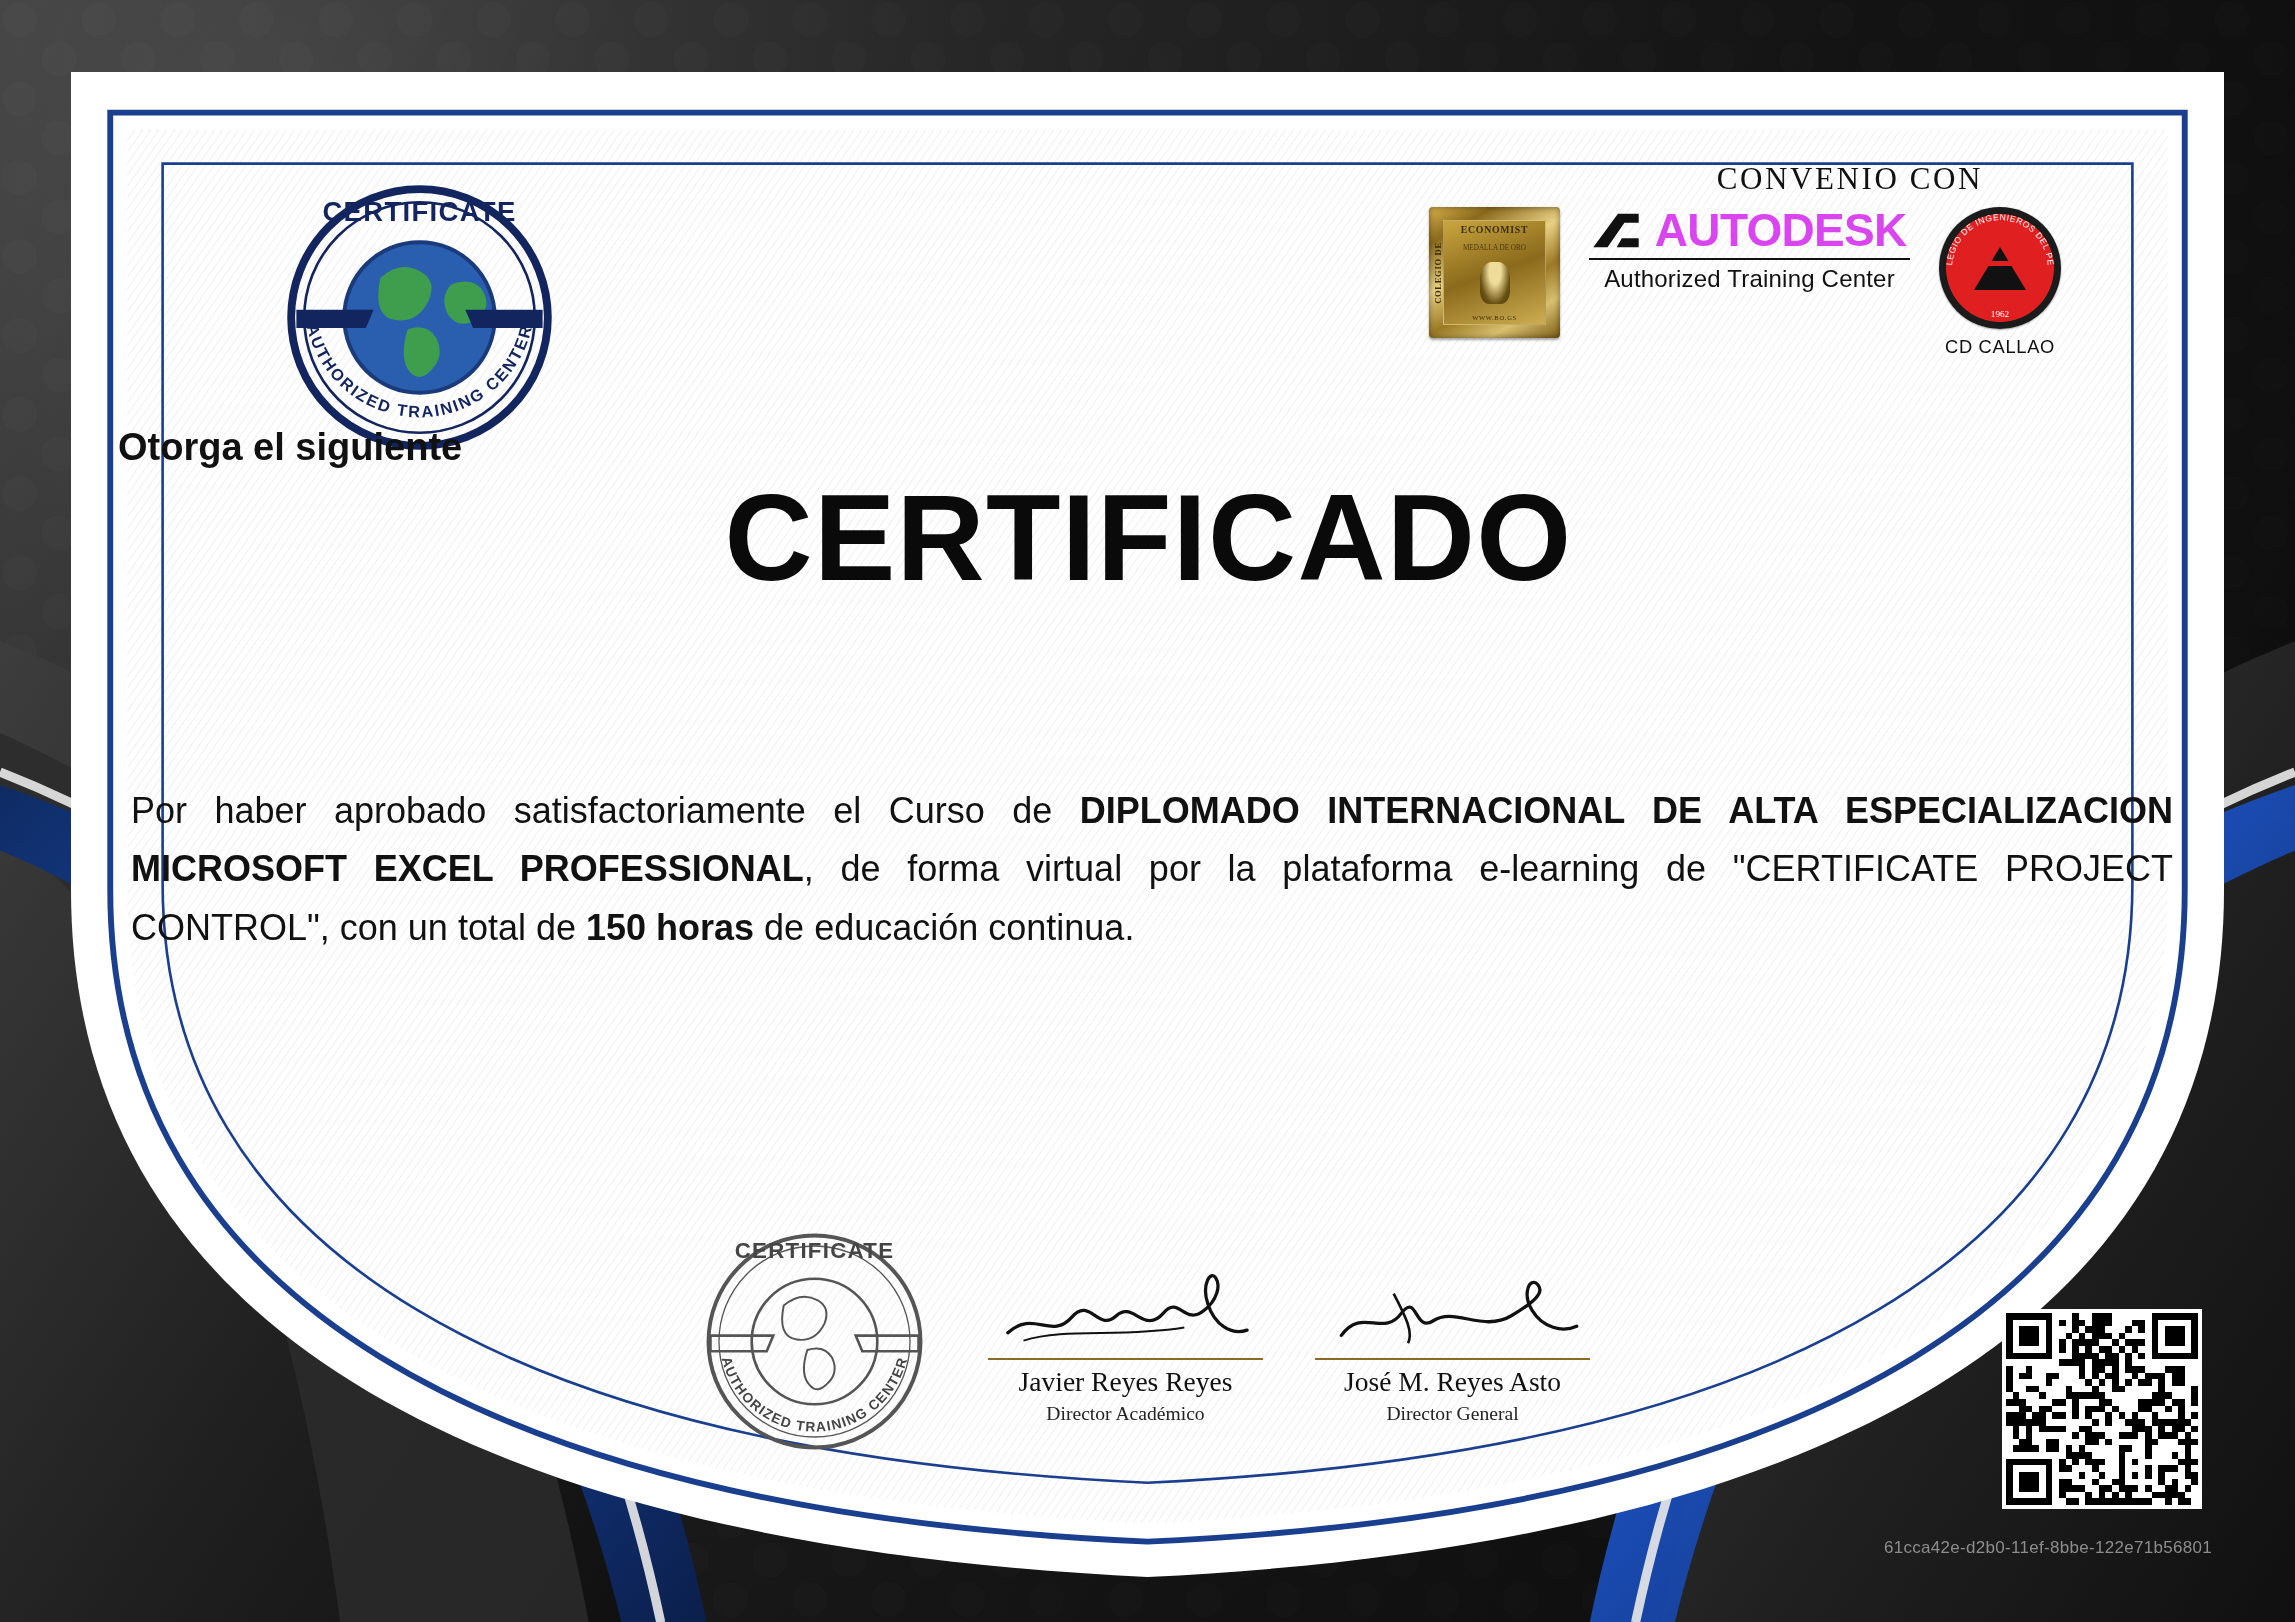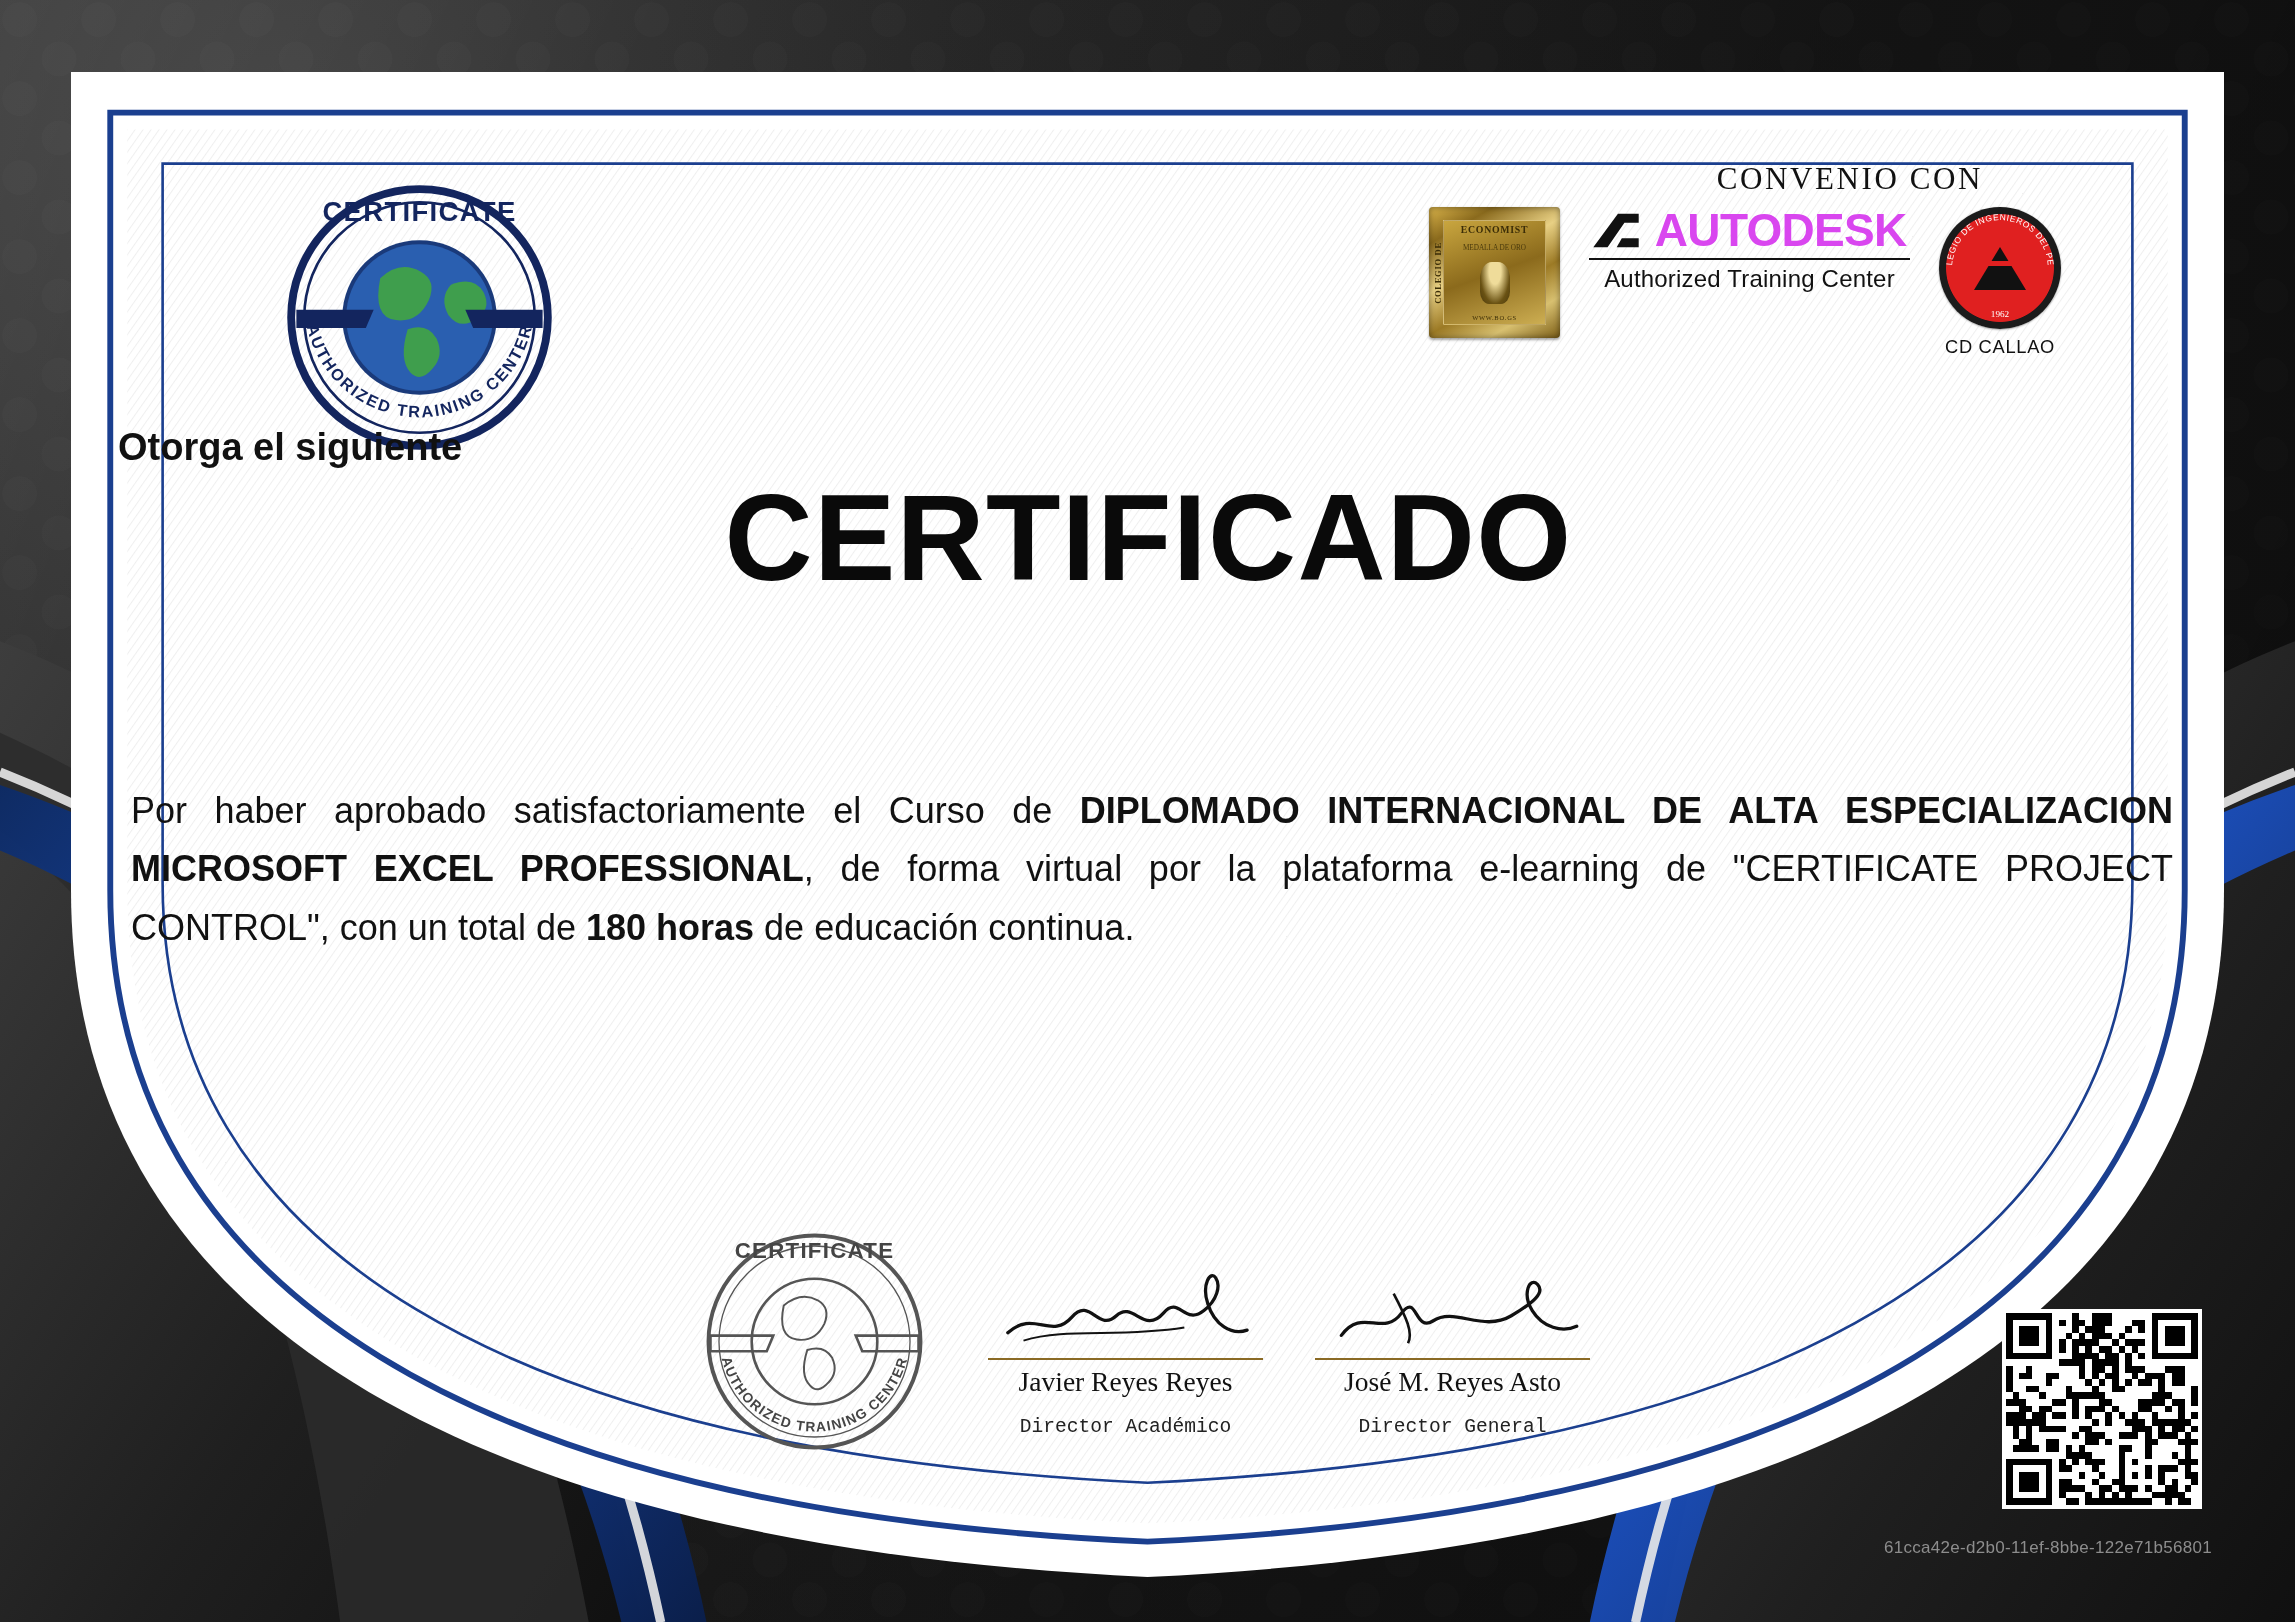"180 horas" b { text: 180 -> 150 }
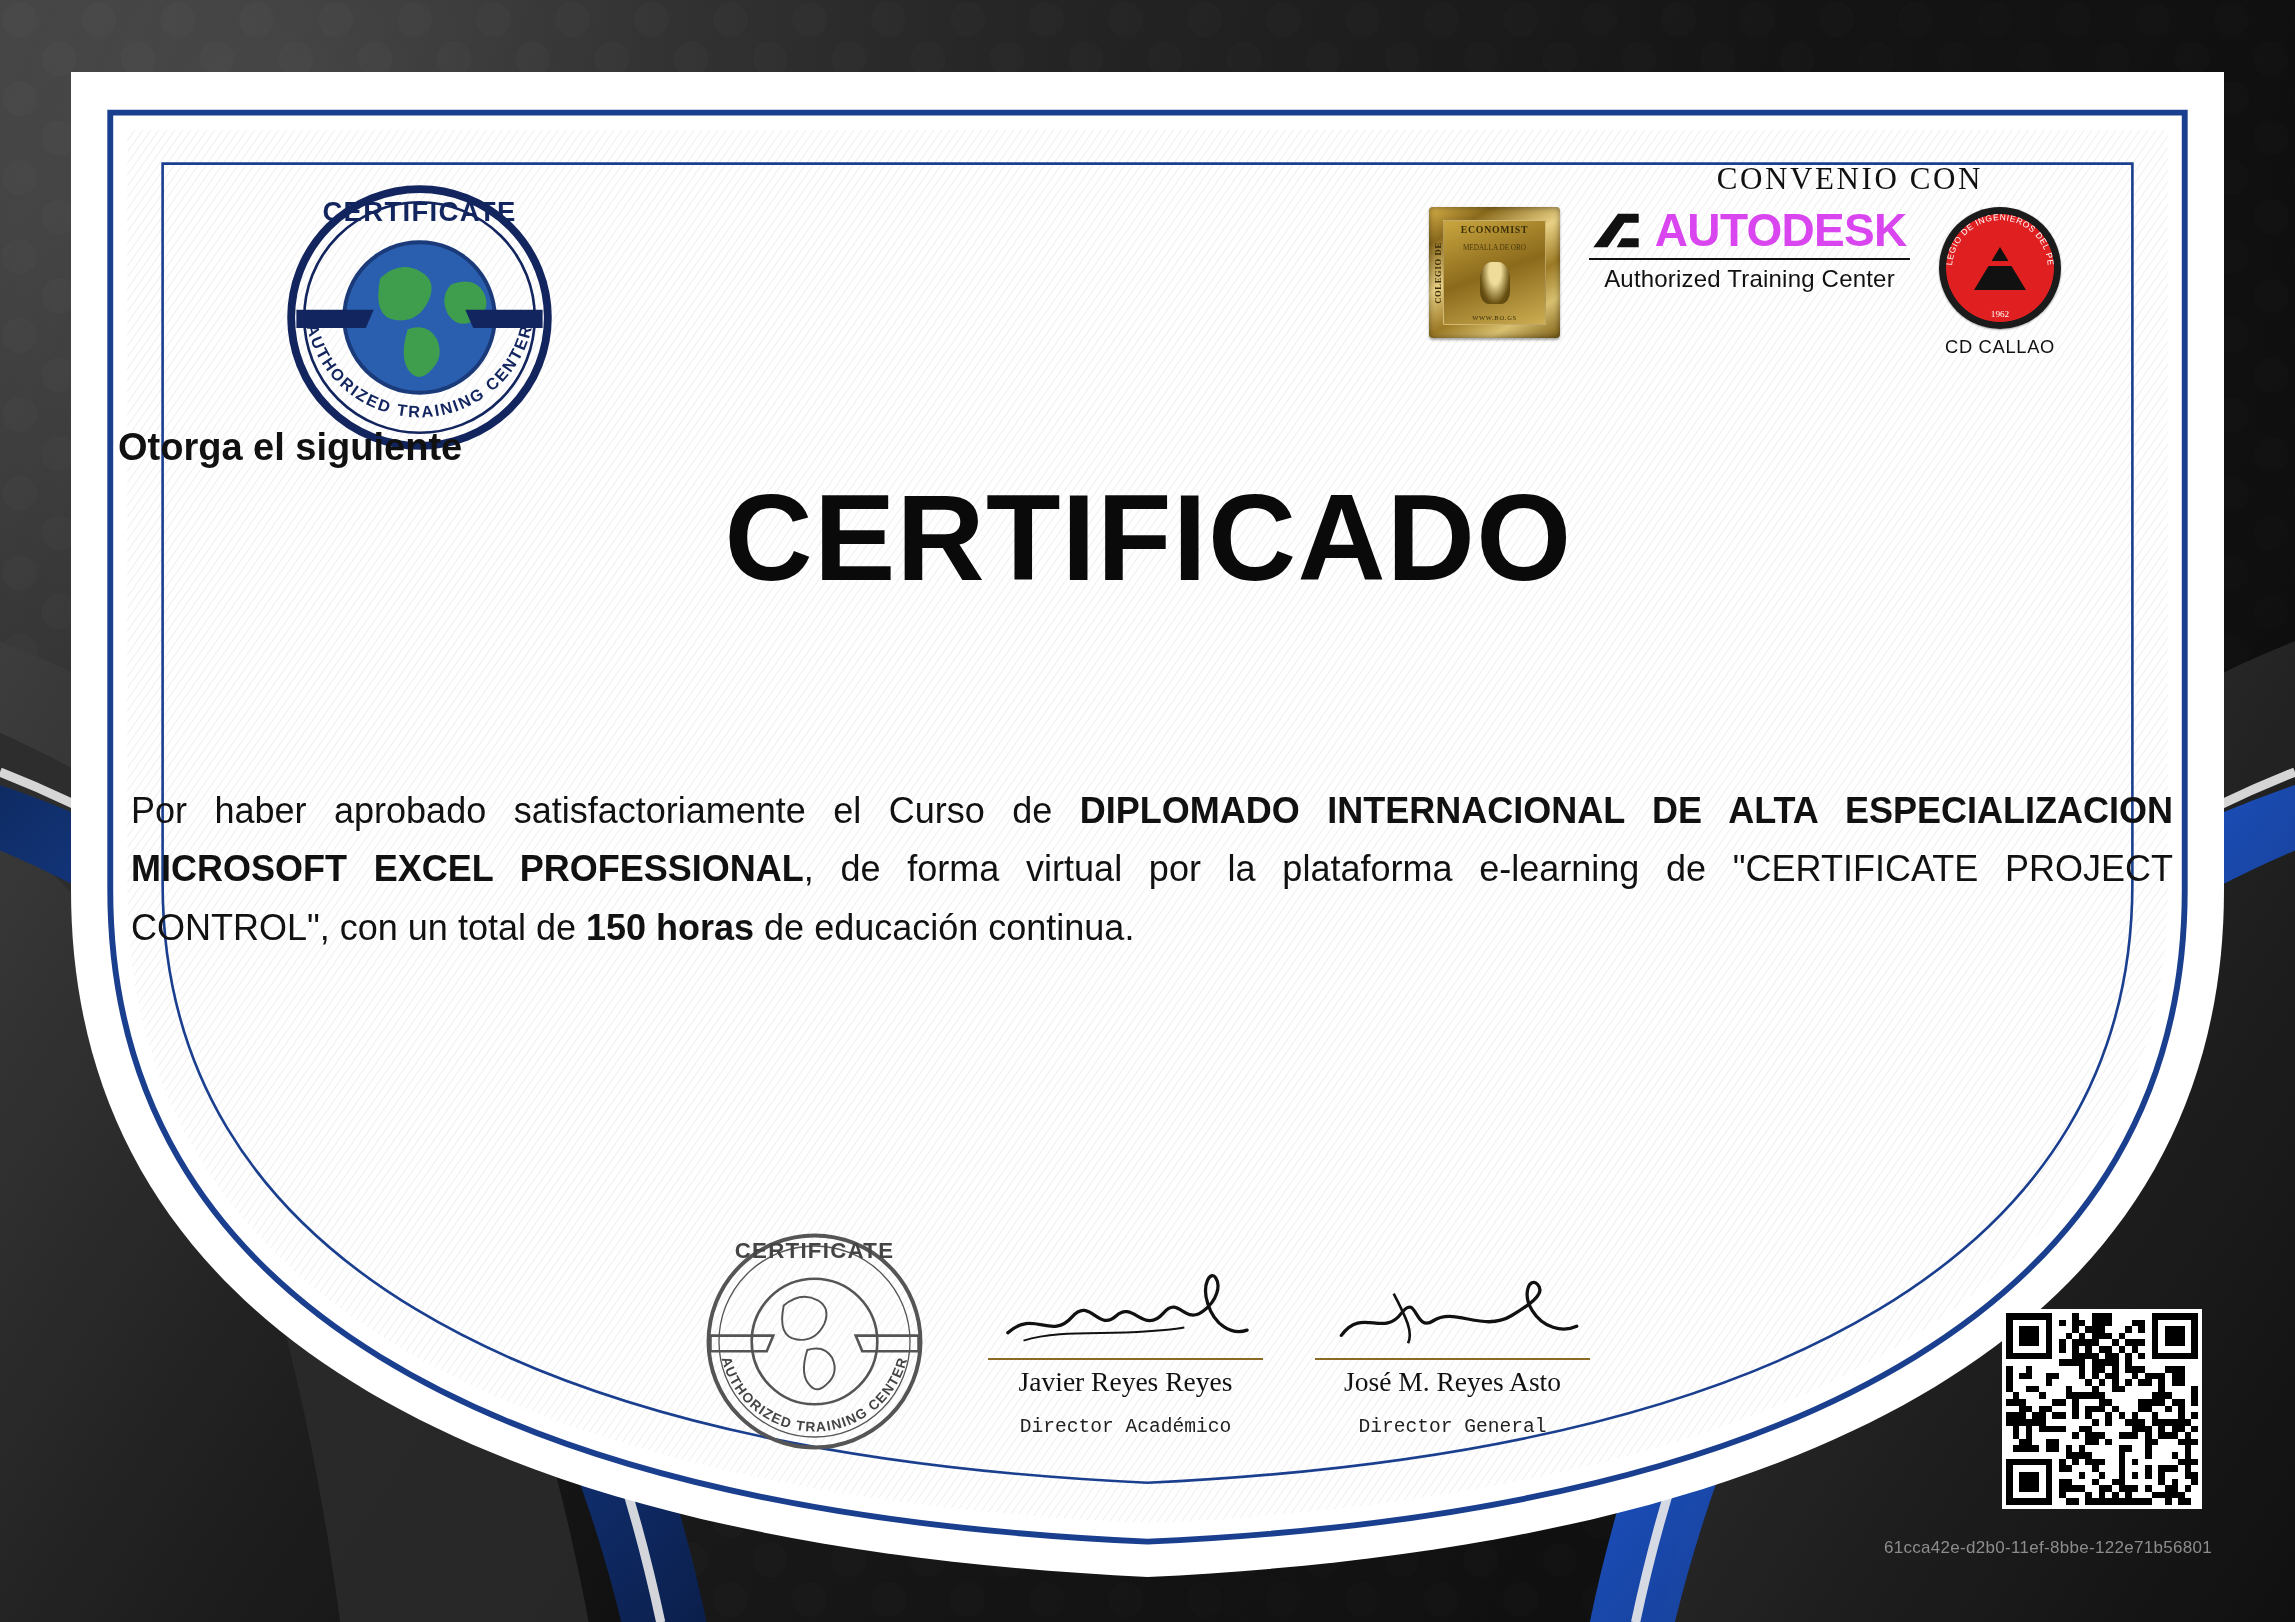"Director Académico" .sig-role { font-family: Liberation Mono, monospace -> Liberation Serif, serif; margin-top: 18px -> 5px }
